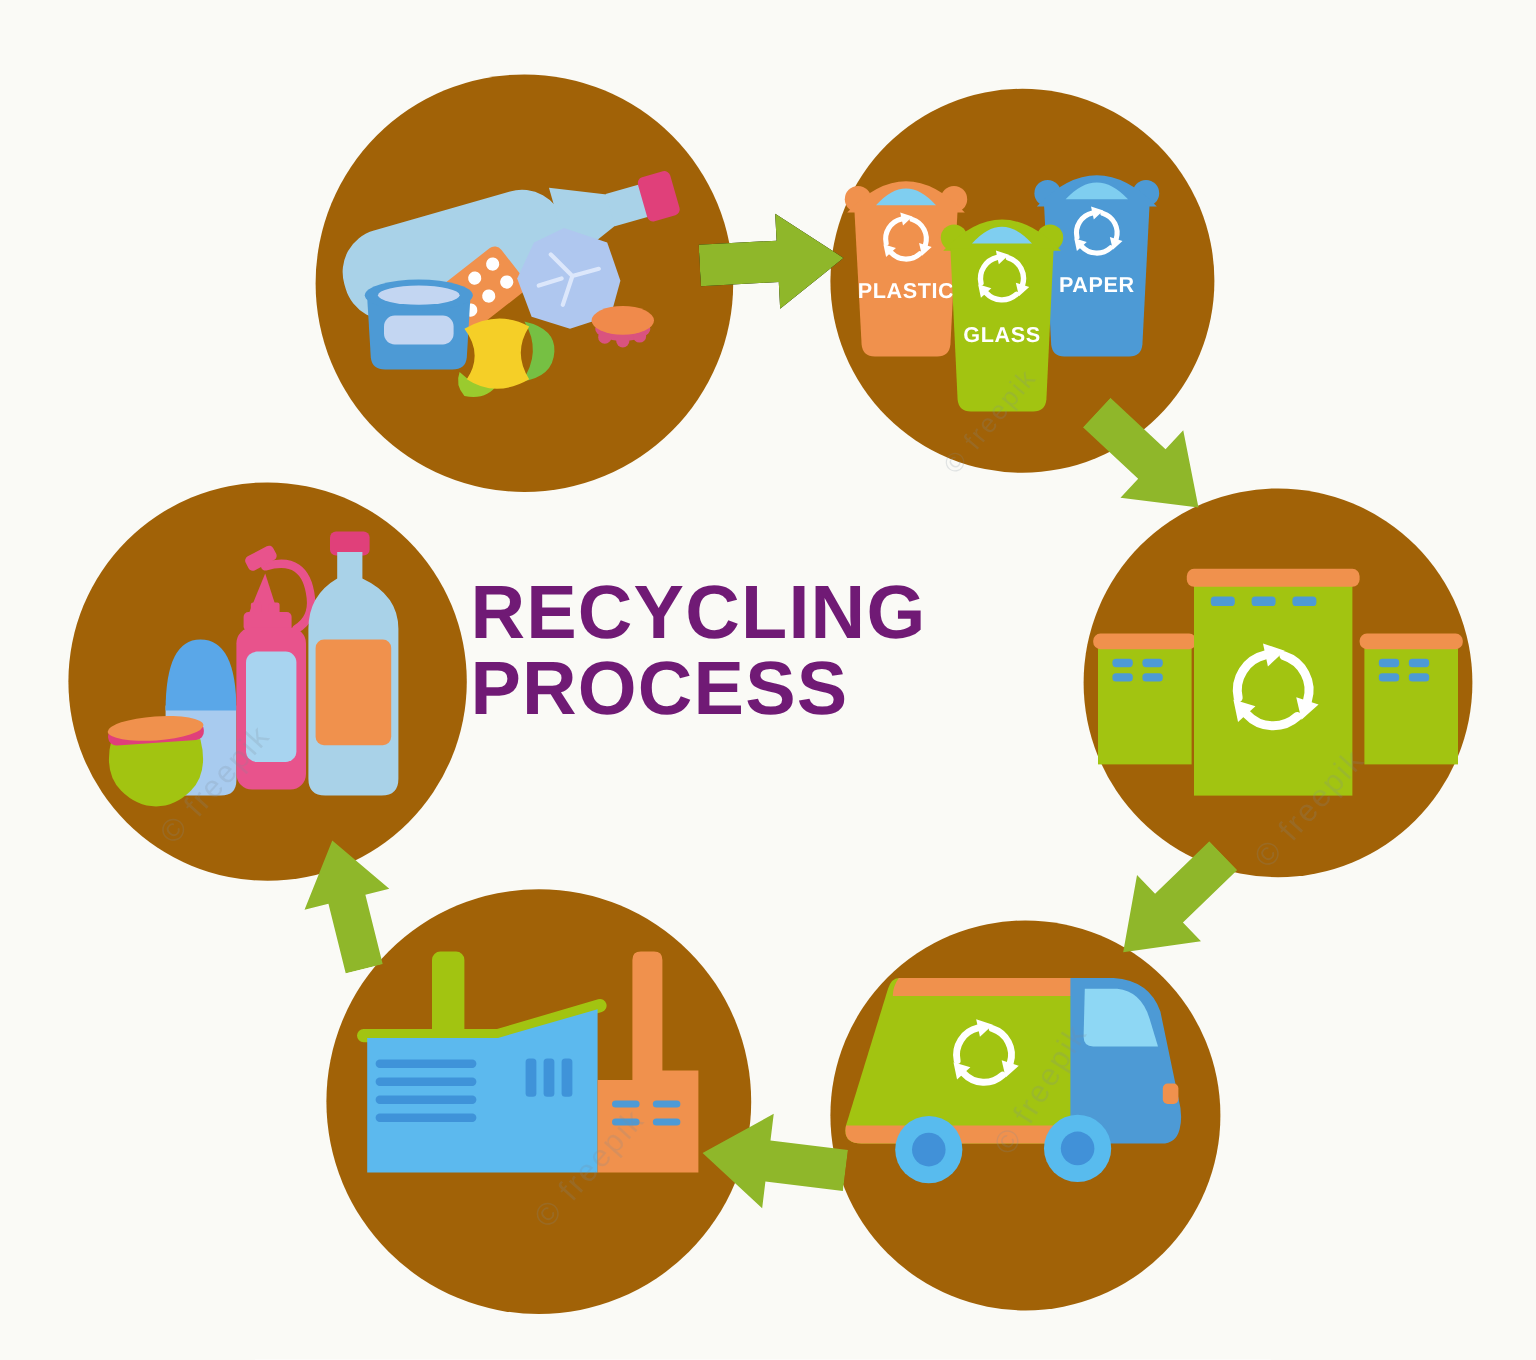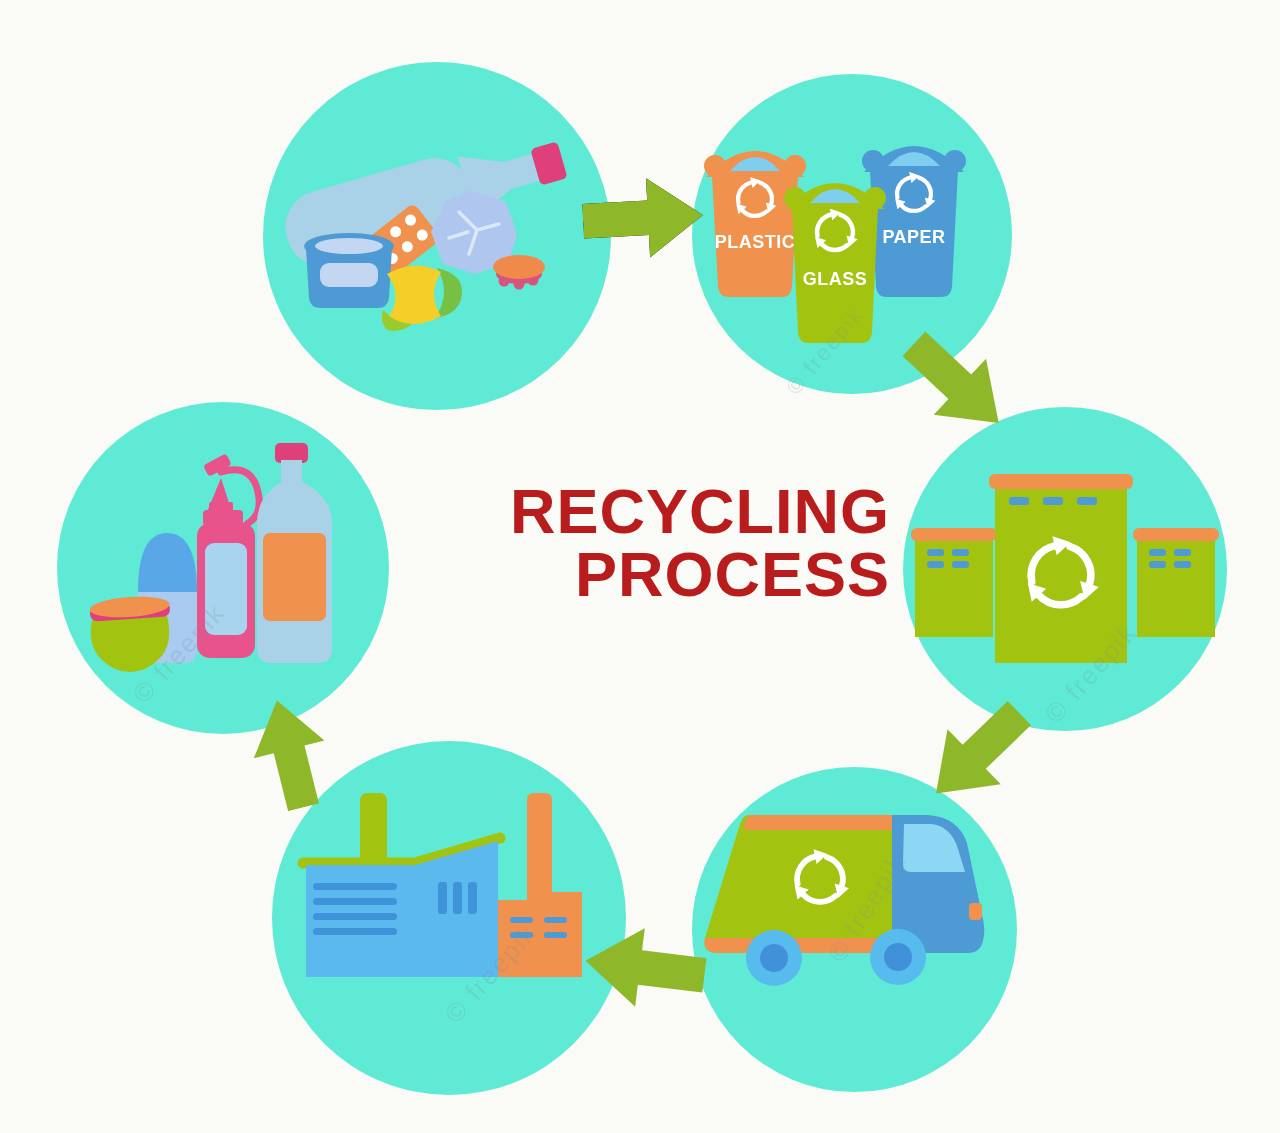"PLASTIC" .circle { background: #5eead4 -> #a16207 }
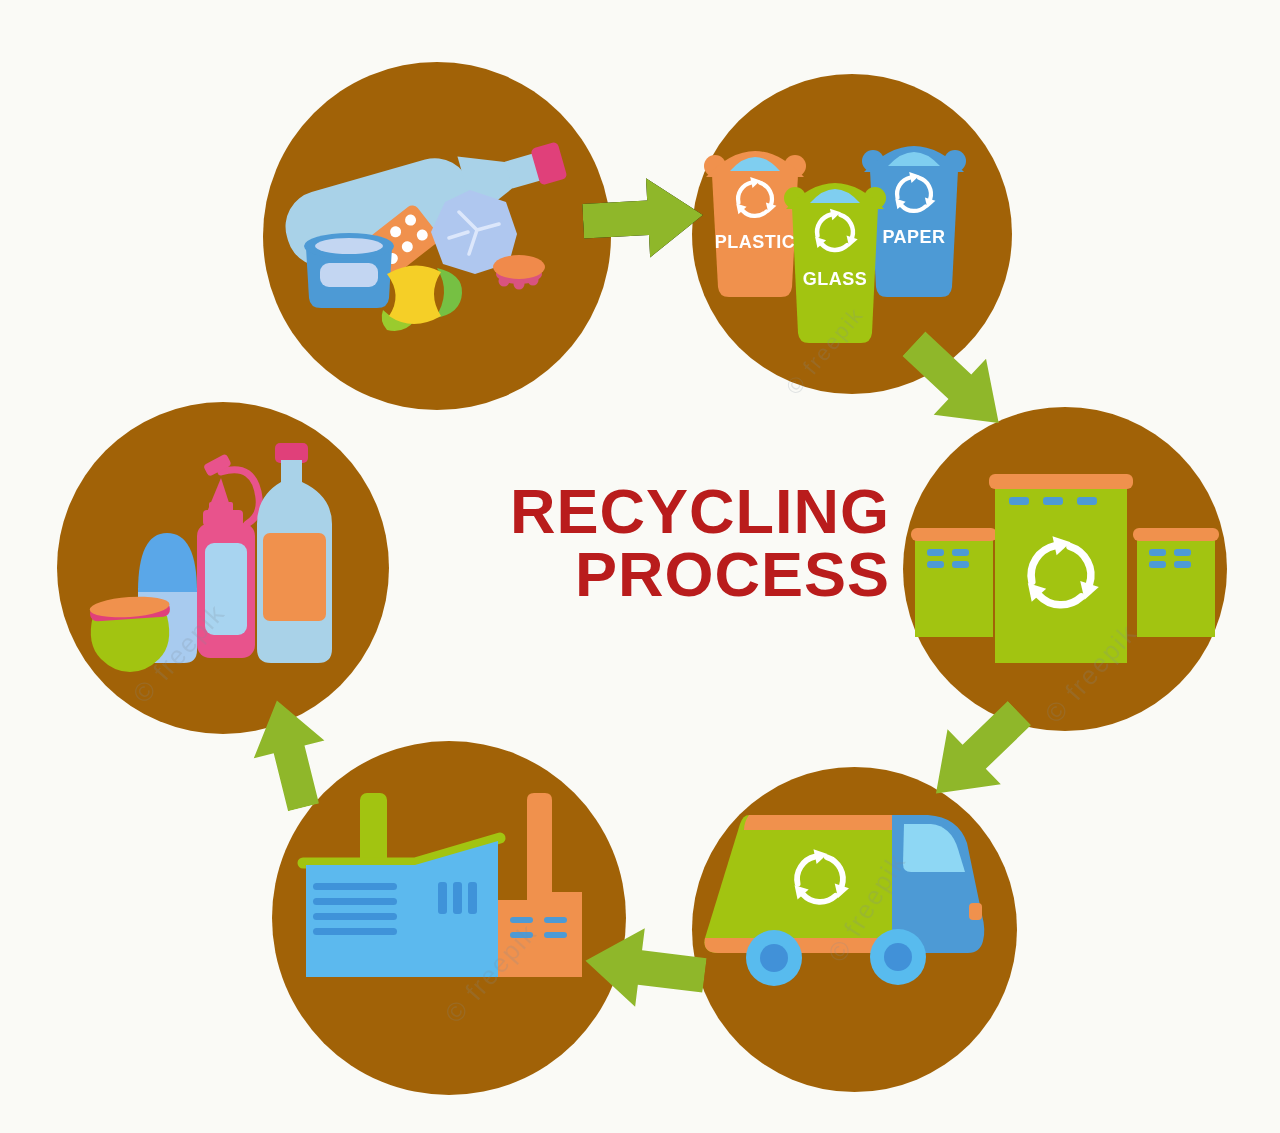"RECYCLING" .title { color: #b91c1c -> #701a75; left: 420px -> 392px; text-align: right -> left }
